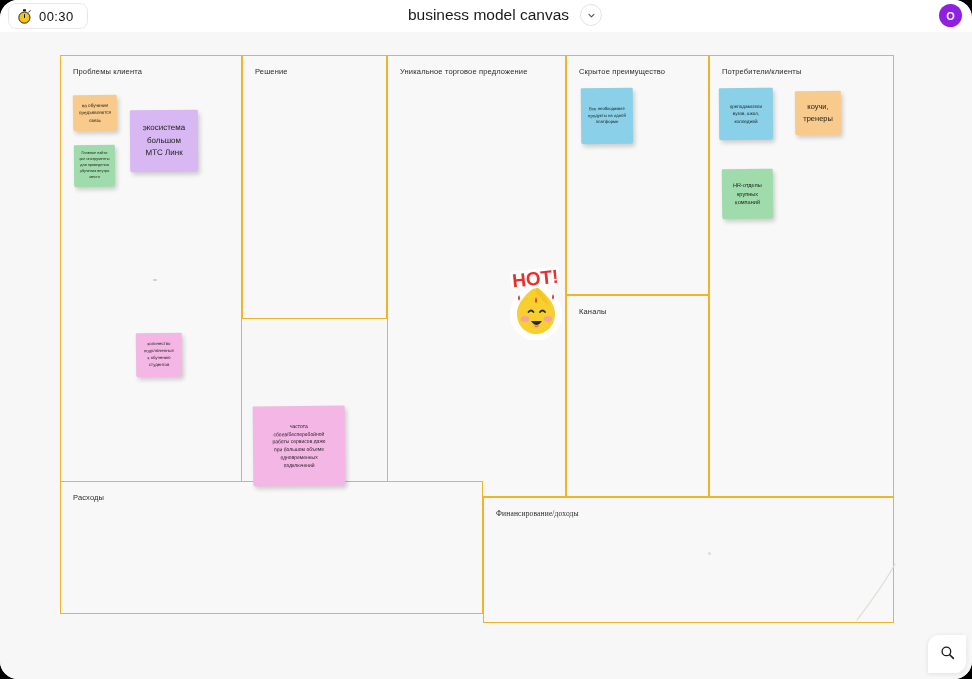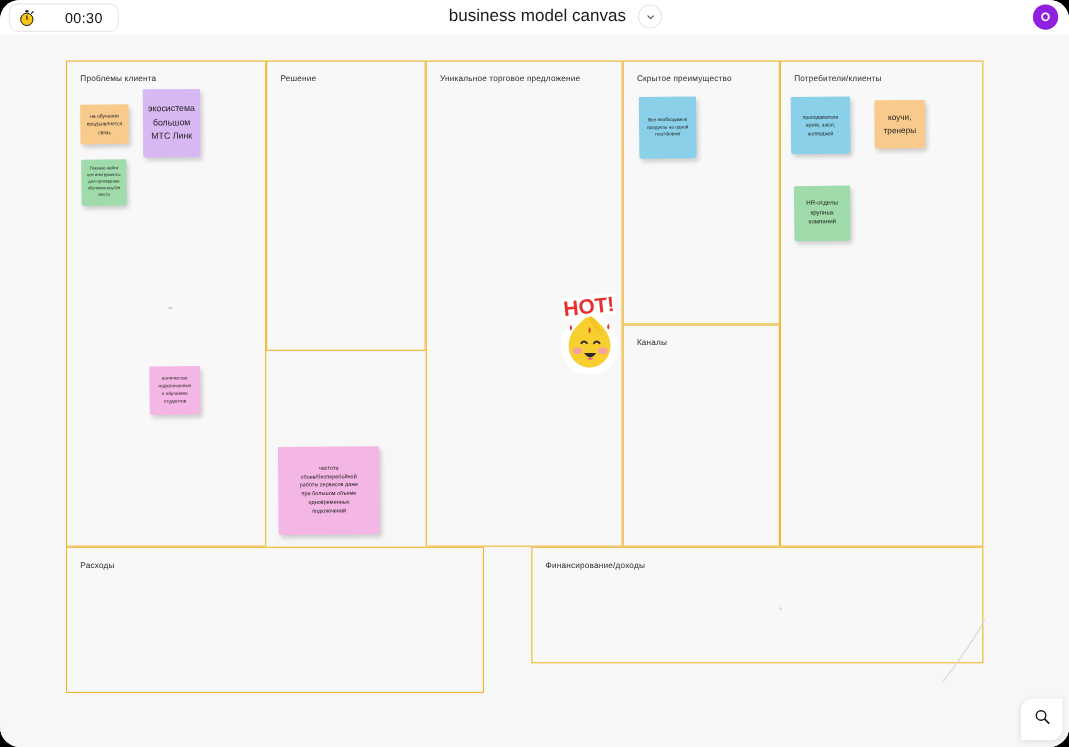"00:30" .timer-text { margin-left: 20px -> none }
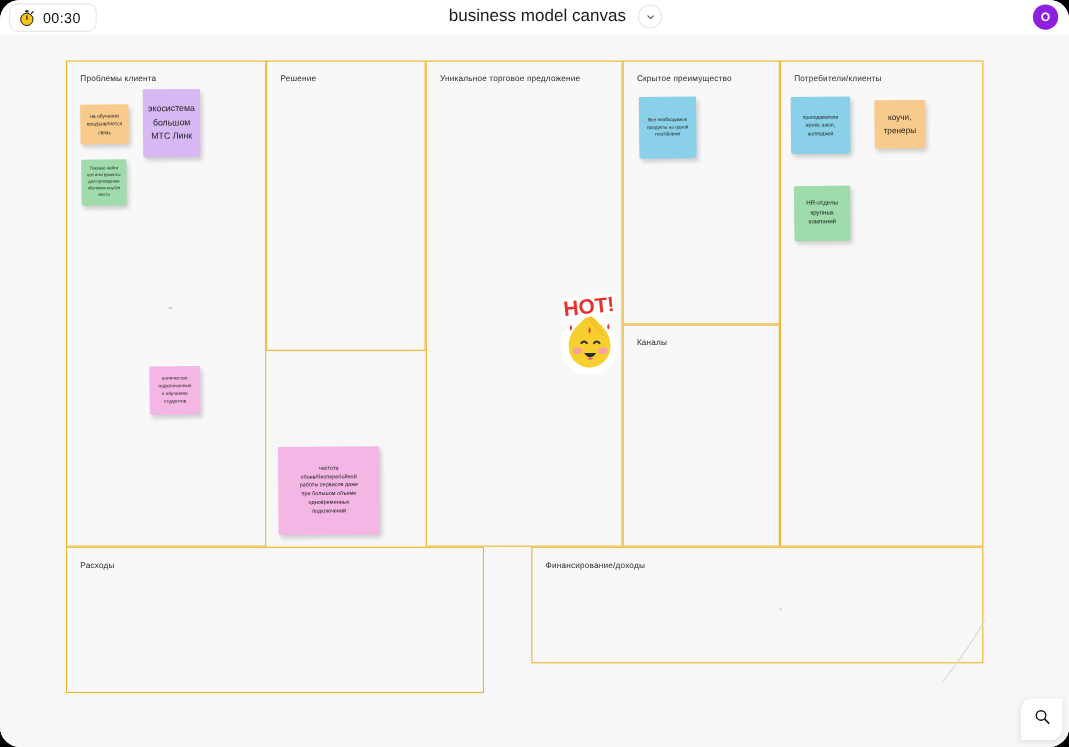"экосистема" div.note { top: 26px -> 55px; width: 52px -> 68px }
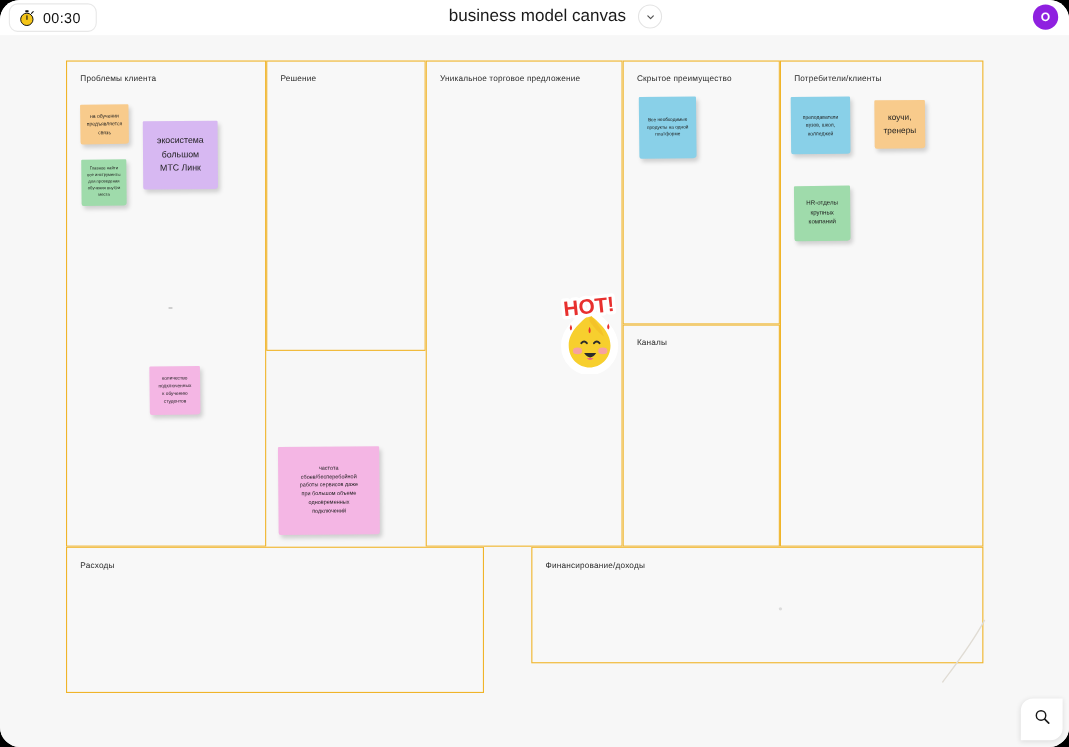"Расходы" div.cell { top: 442px -> 426px; width: 380px -> 423px }
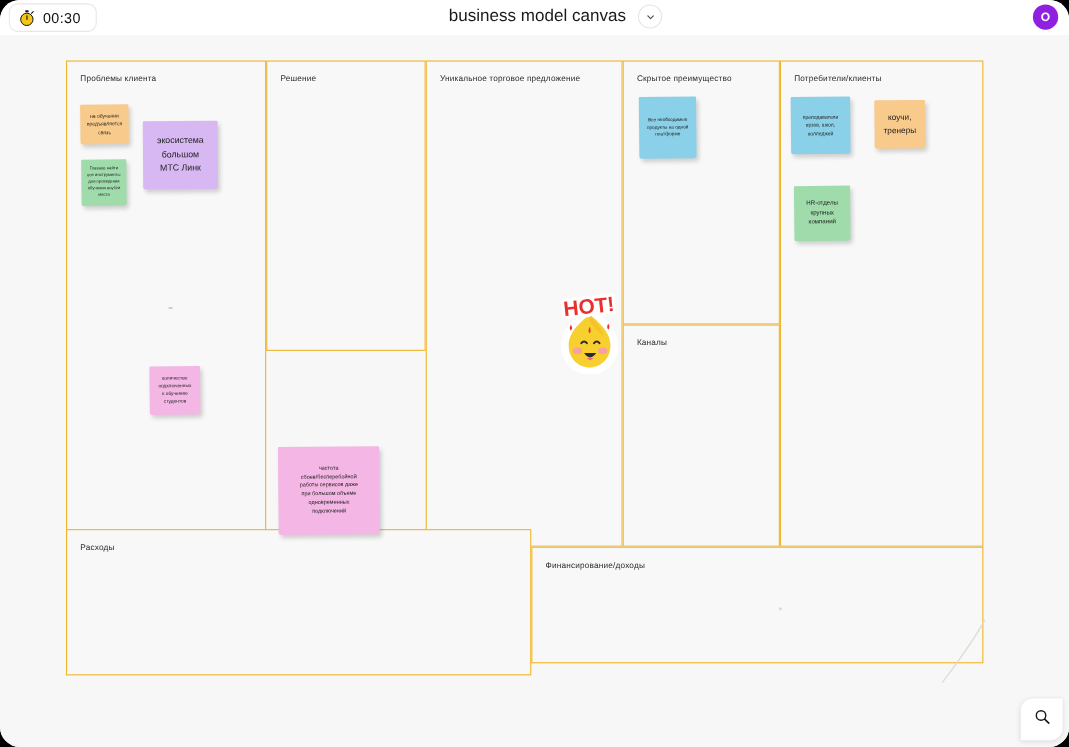"Финансирование/доходы" div.cell { font-family: none -> Liberation Serif, serif; height: 106px -> 126px }
